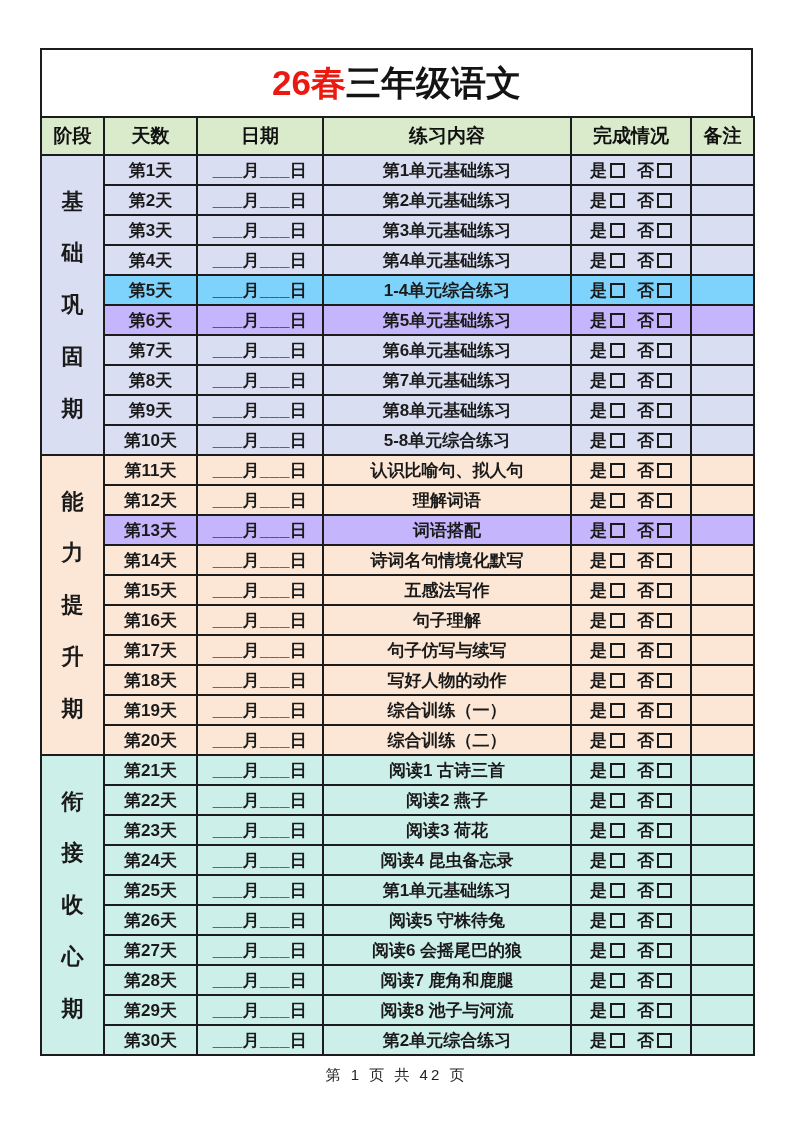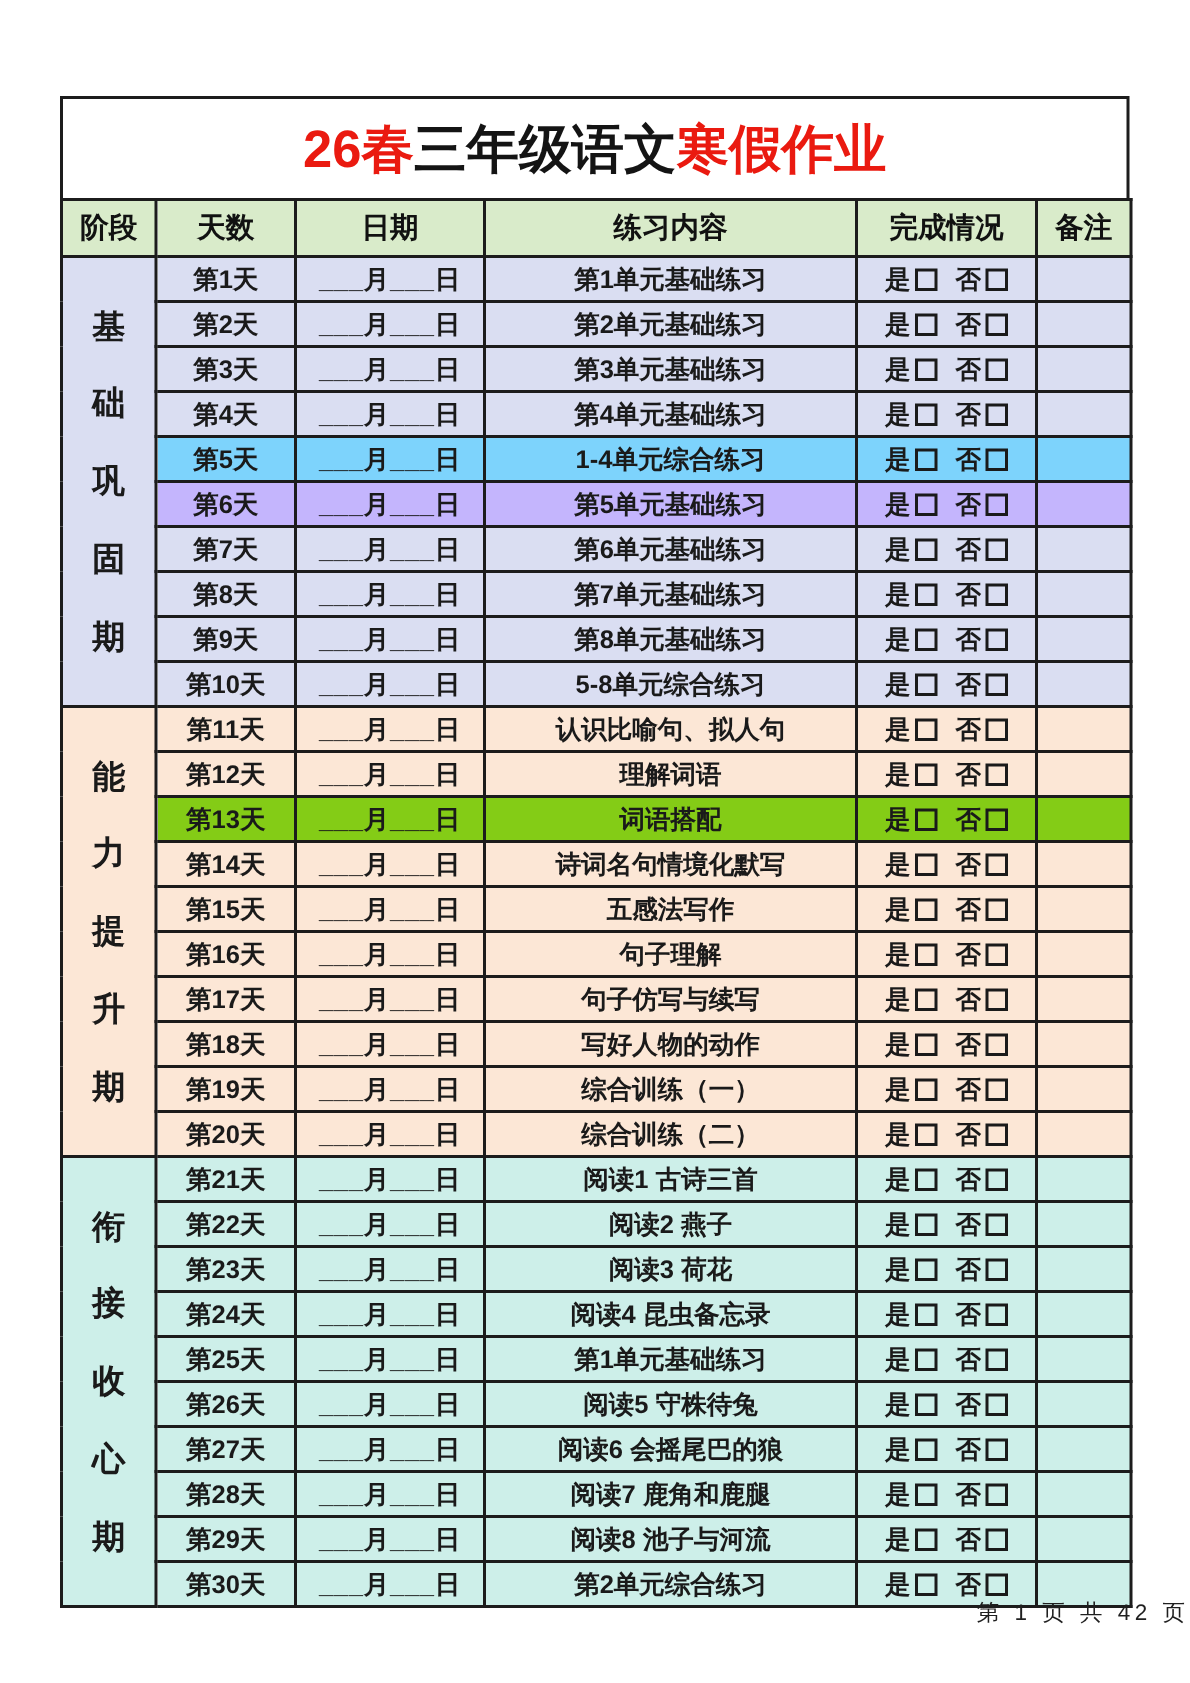"26春" .sheet { top: 64px -> 48px }
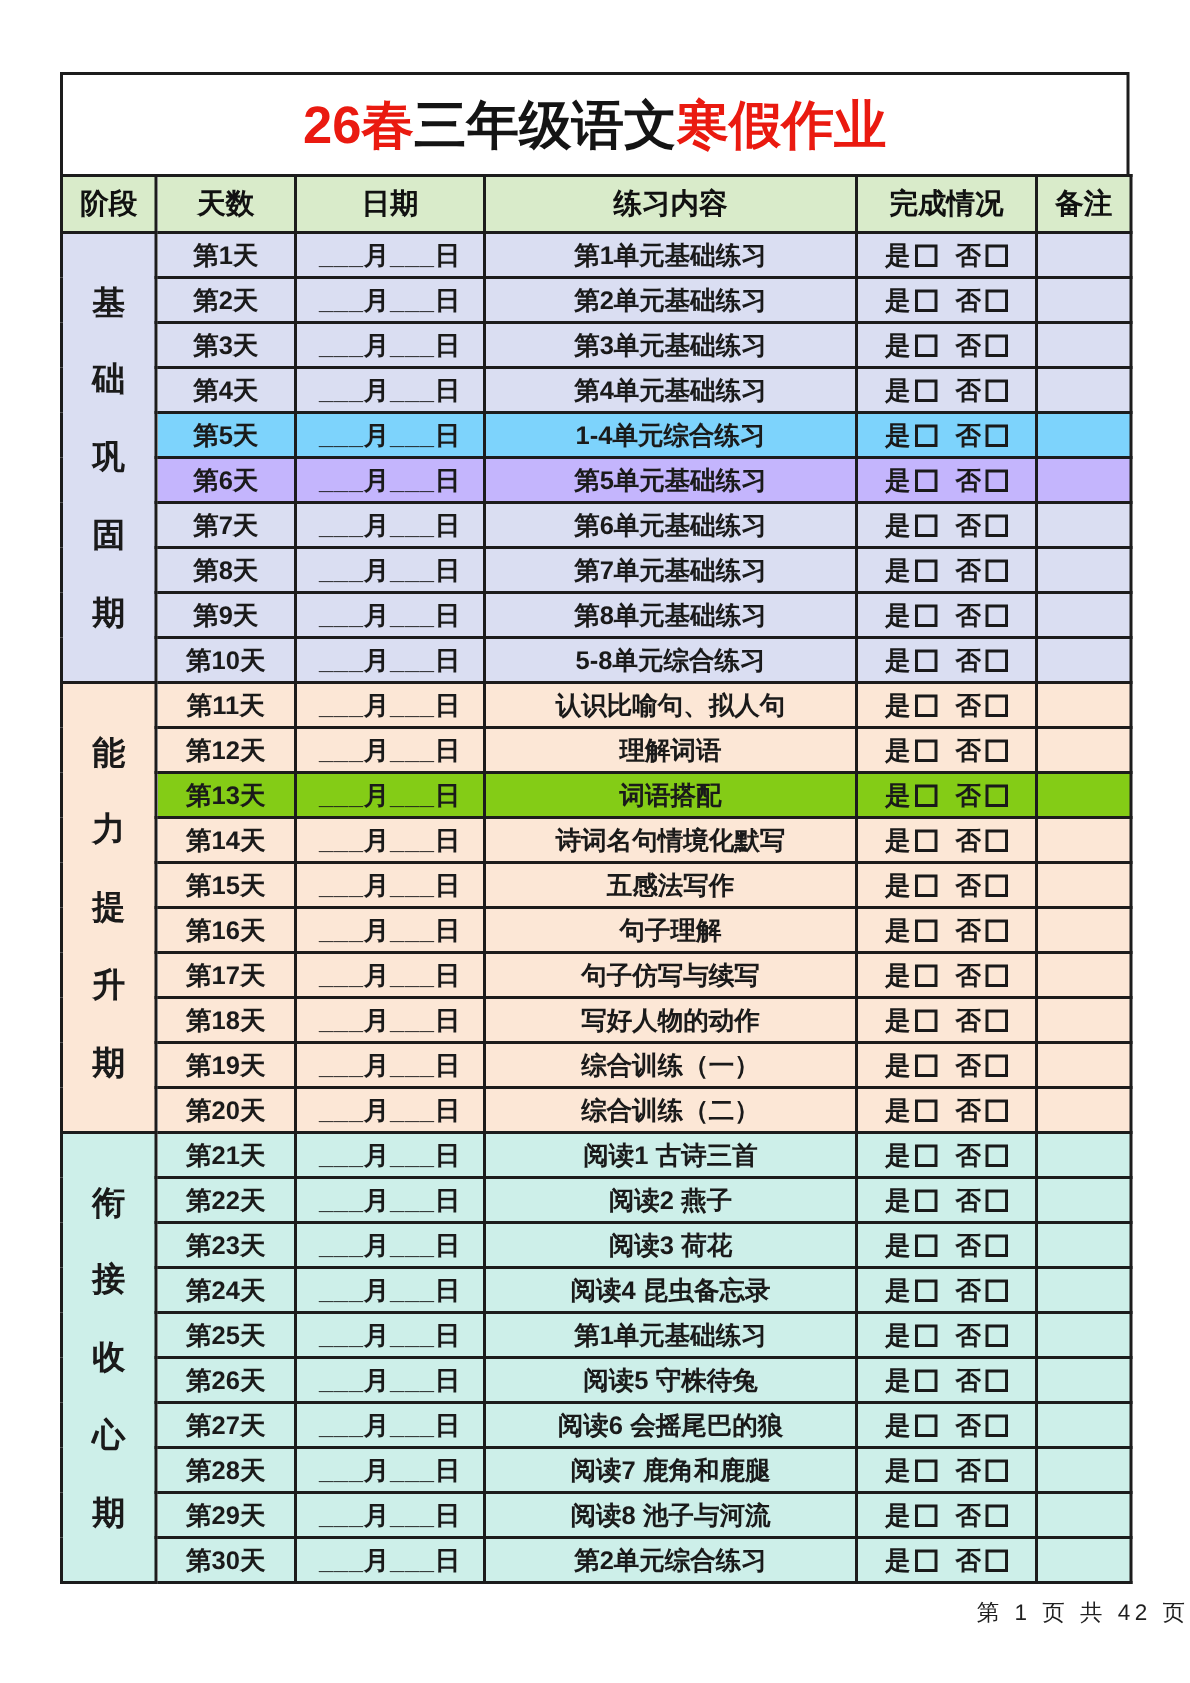"寒假作业" span { html: <span>寒假作业</span> -> none }
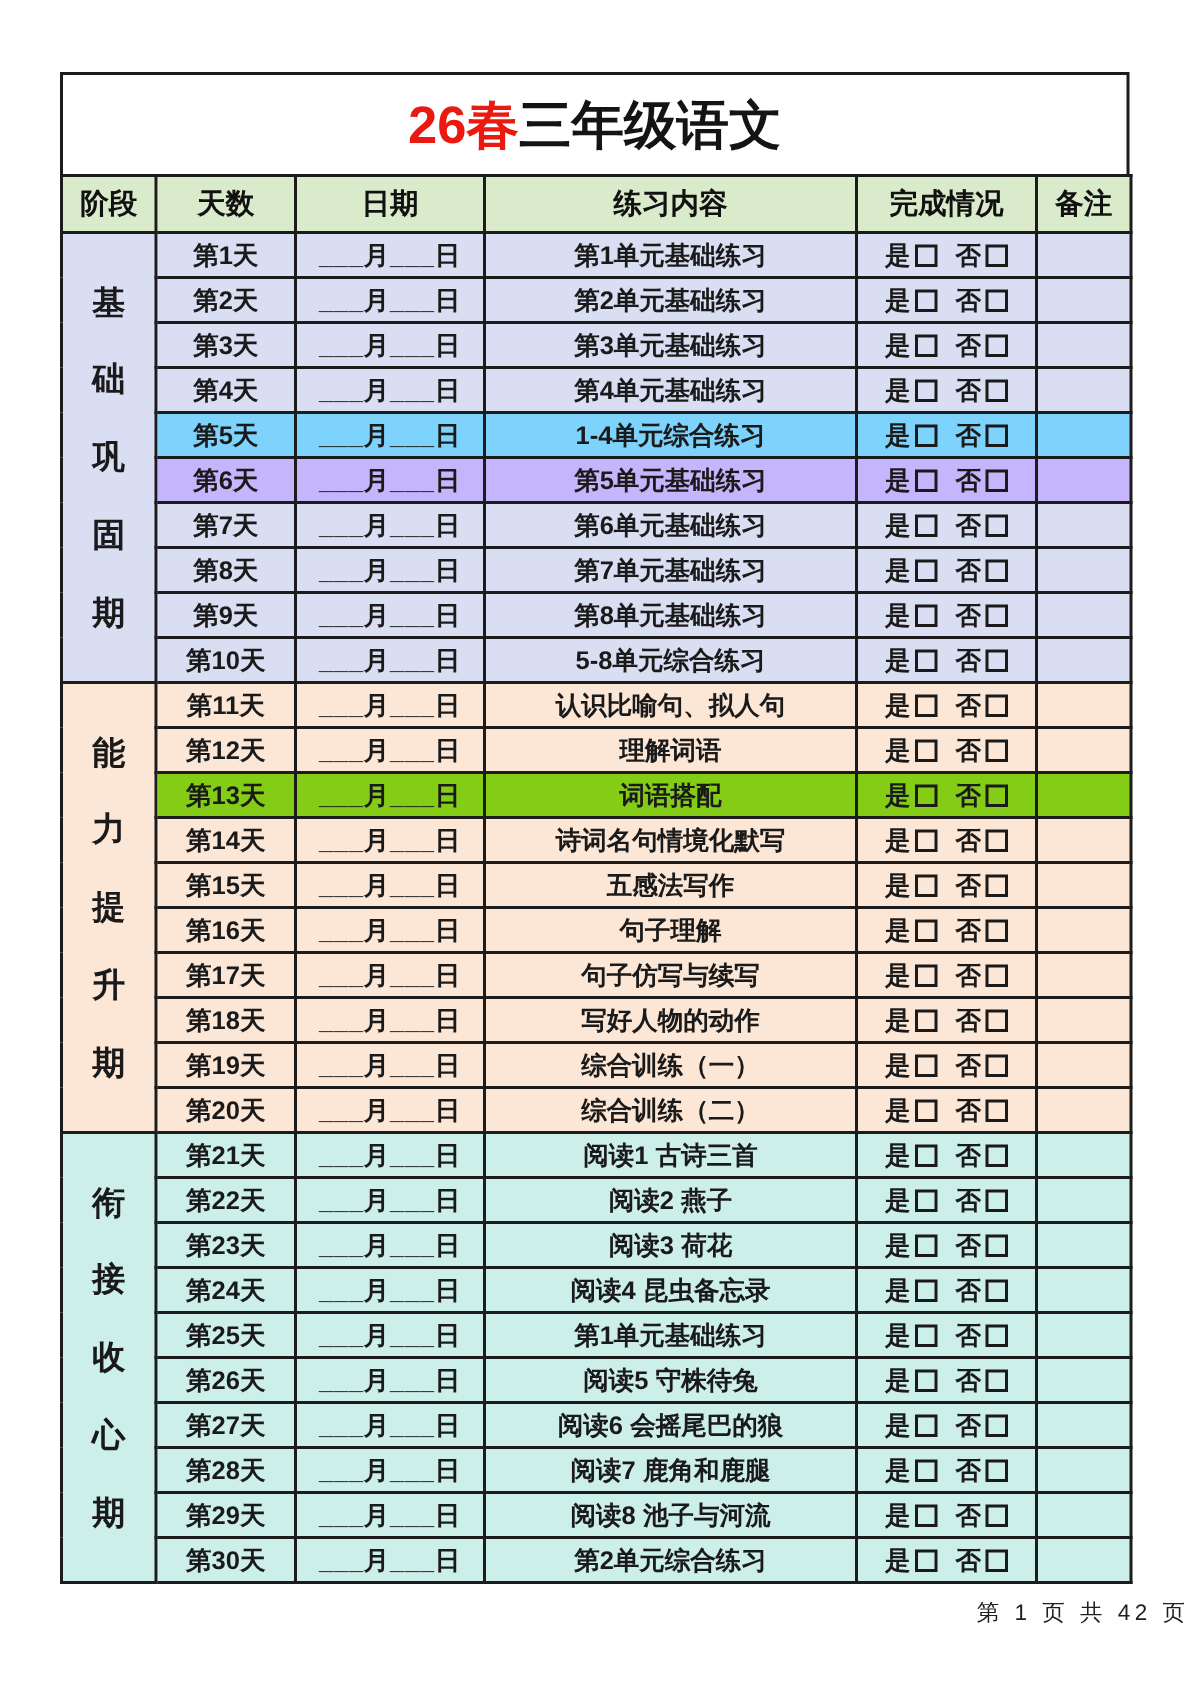"第13天" tr { background: #84cc16 -> #c4b5fd }
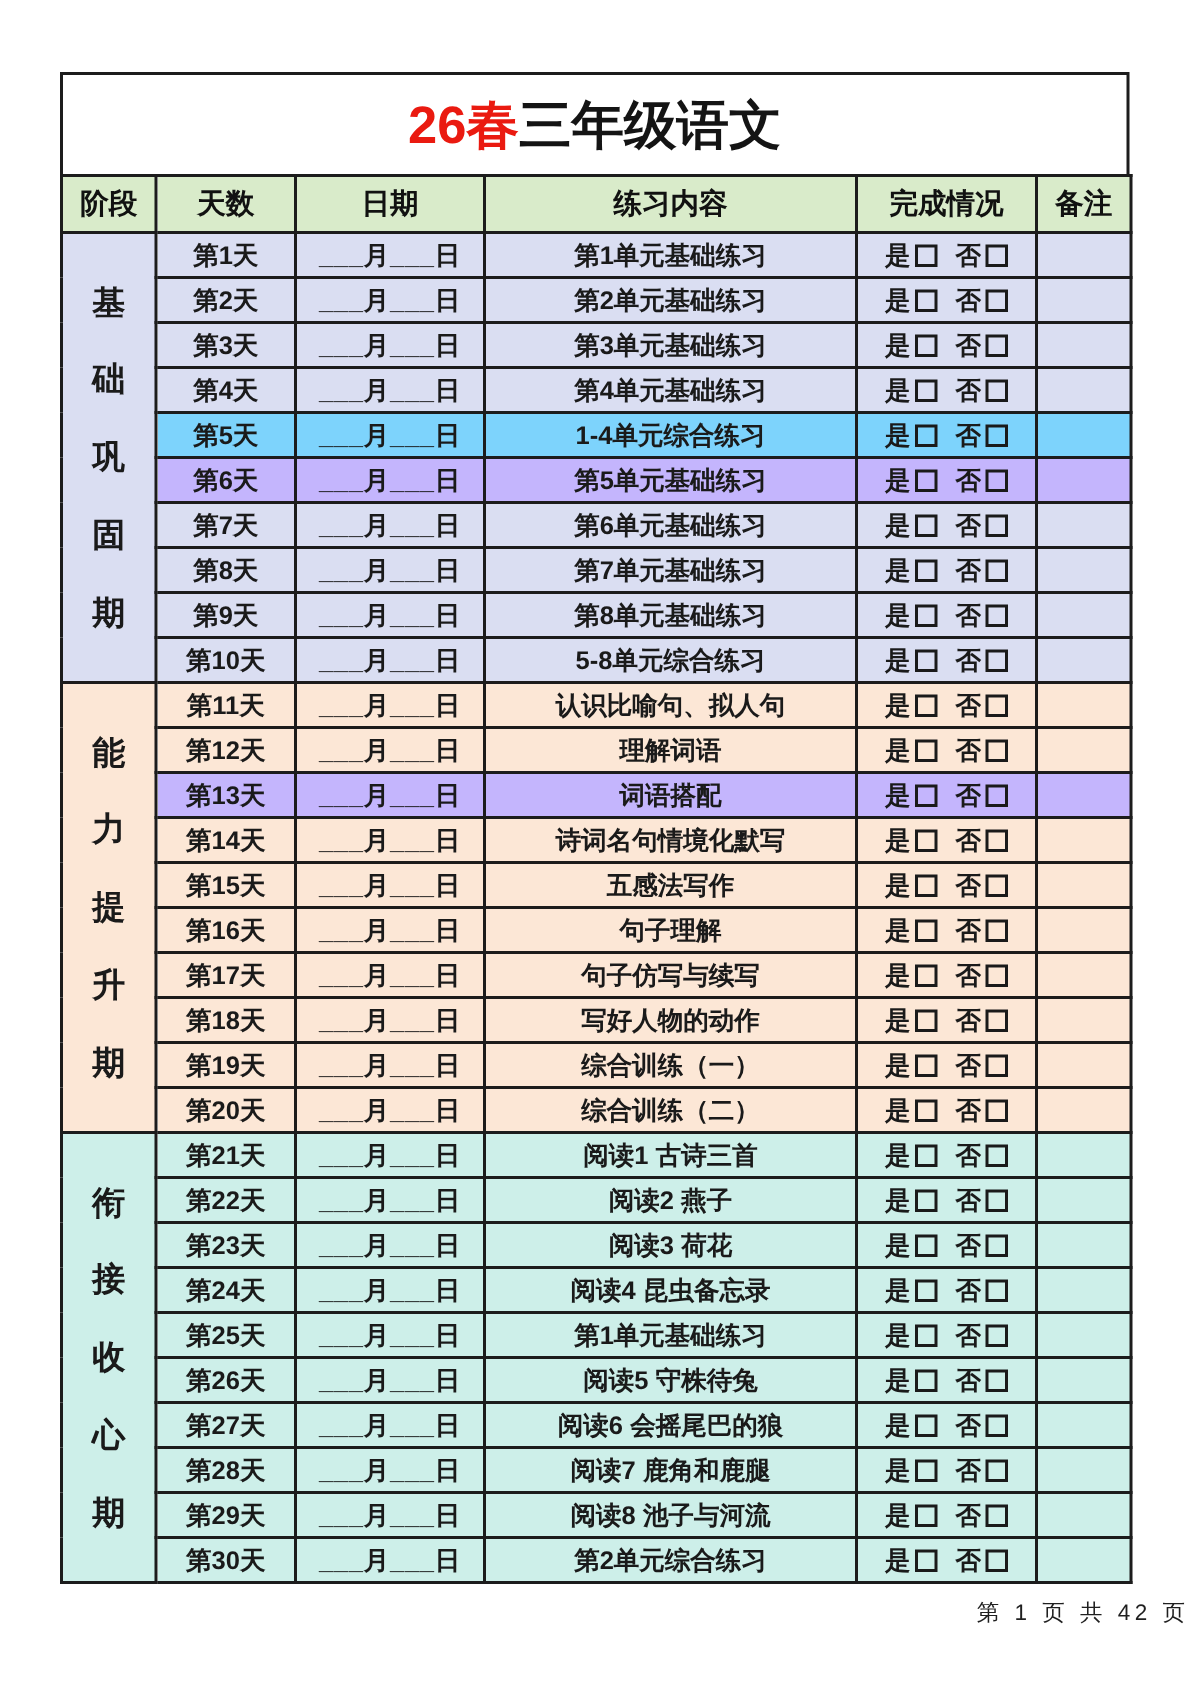"第 1 页 共 42" .footer { text-align: right -> center }
